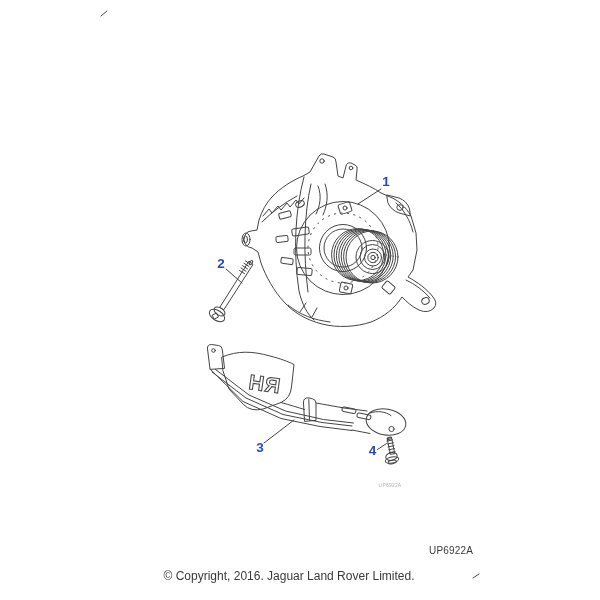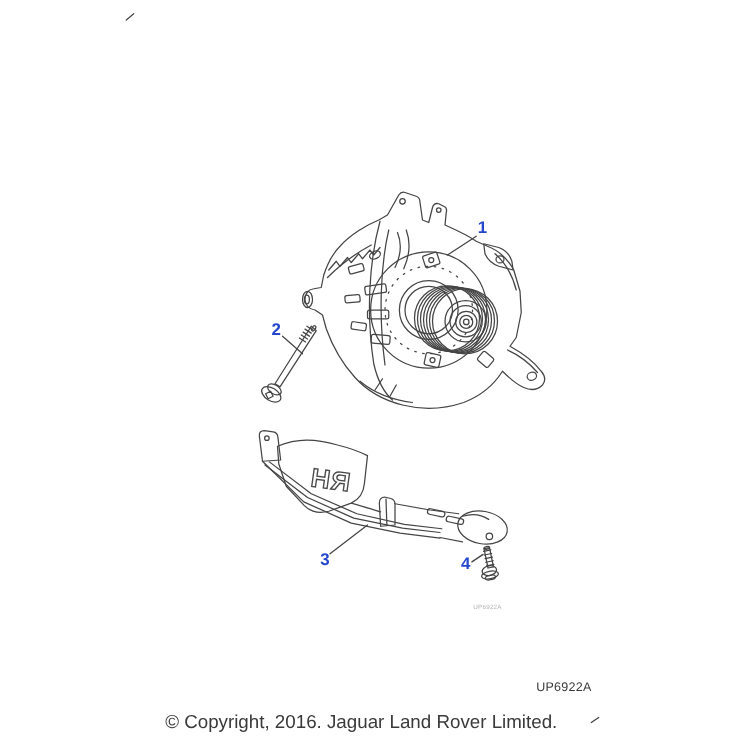"© Copyright, 2016. Jaguar Land" .copyright { font-size: 15px -> 12px }
